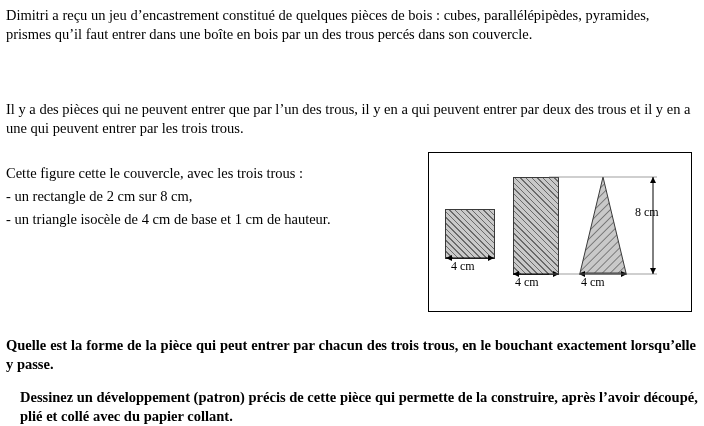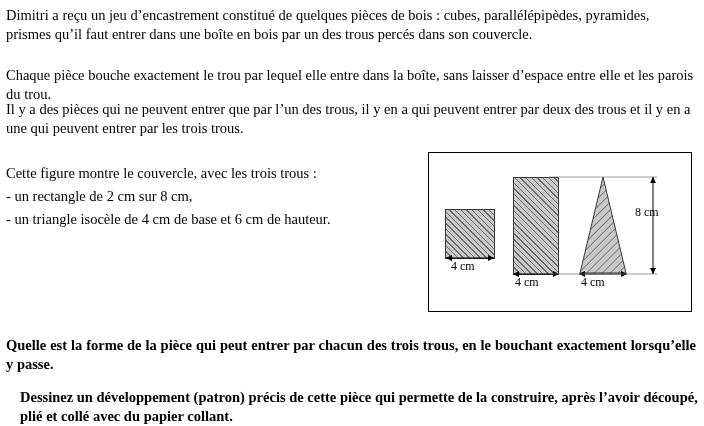"Chaque pièce bouche exactement le" div.para { html: <div>Chaque pièce bouche exactement le trou par lequel elle entre dans la boîte, sans laisser d’espace entre elle et les parois du trou.</div> -> none }
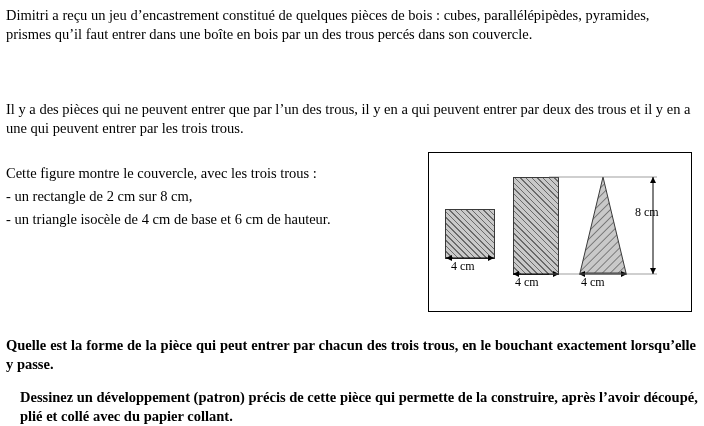"Cette figure montre le couvercle," span.line { text: montre -> cette }
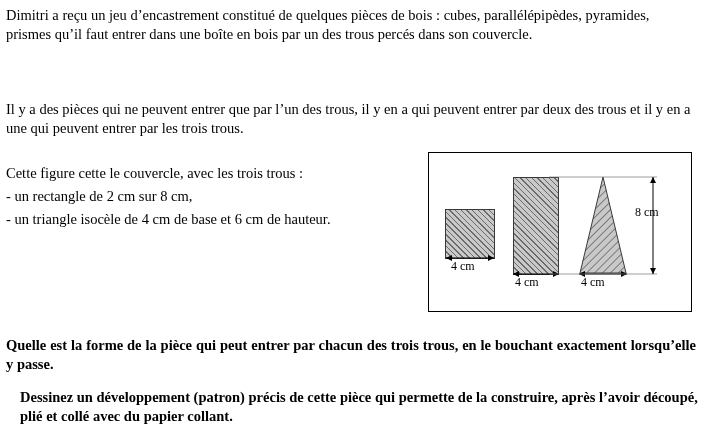"- un triangle isocèle de" span.line { text: 6 -> 1 }
